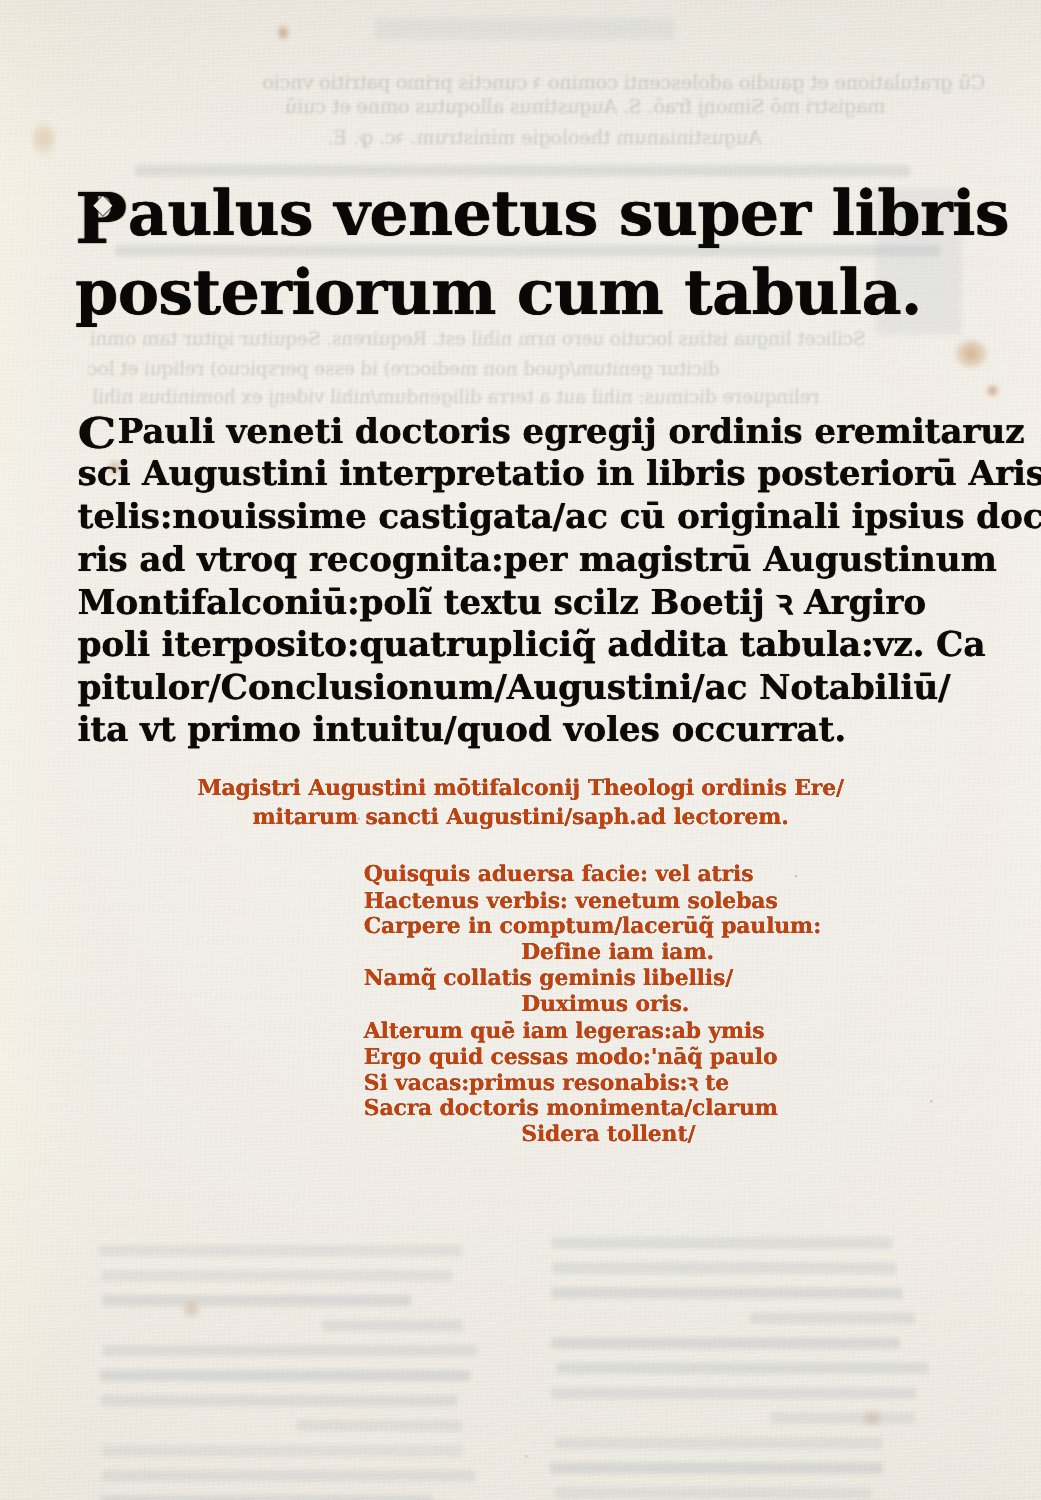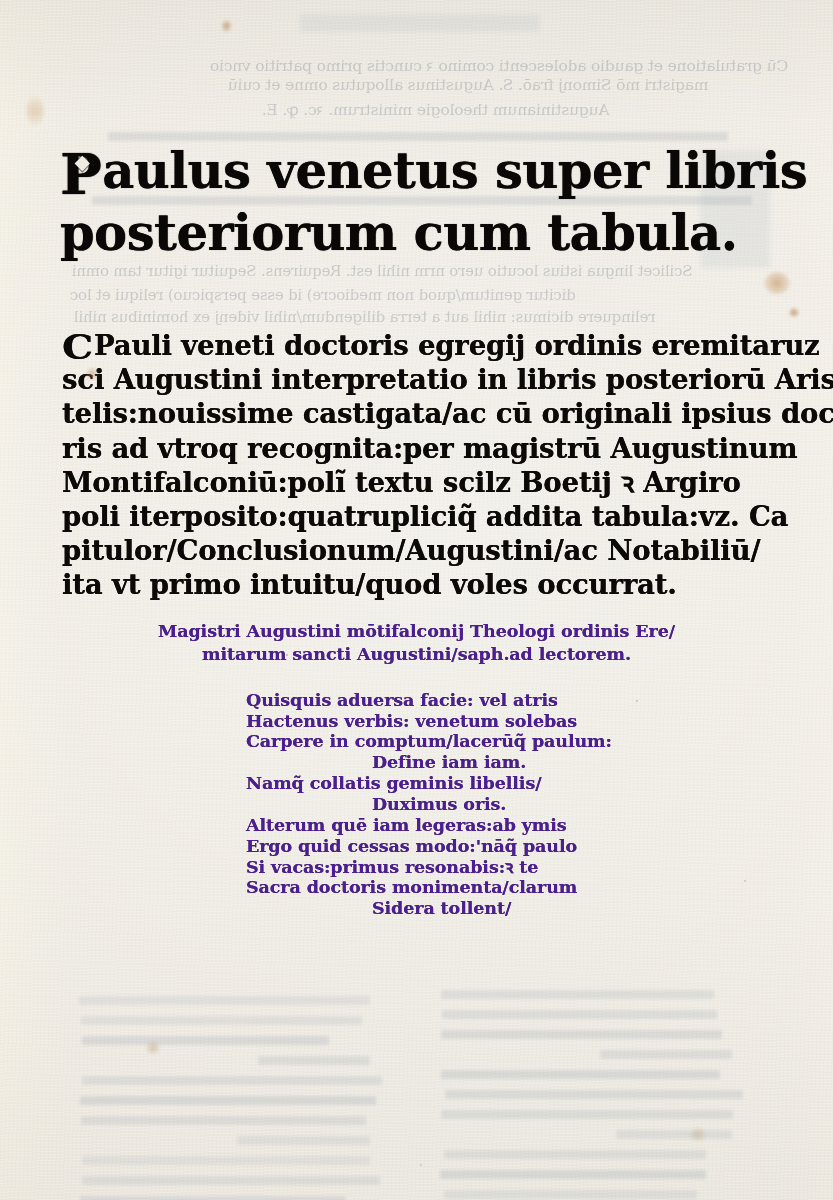"Magistri Augustini mōtifalconij Theologi" .attrib-line { color: #4c1d95 -> #c2410c }
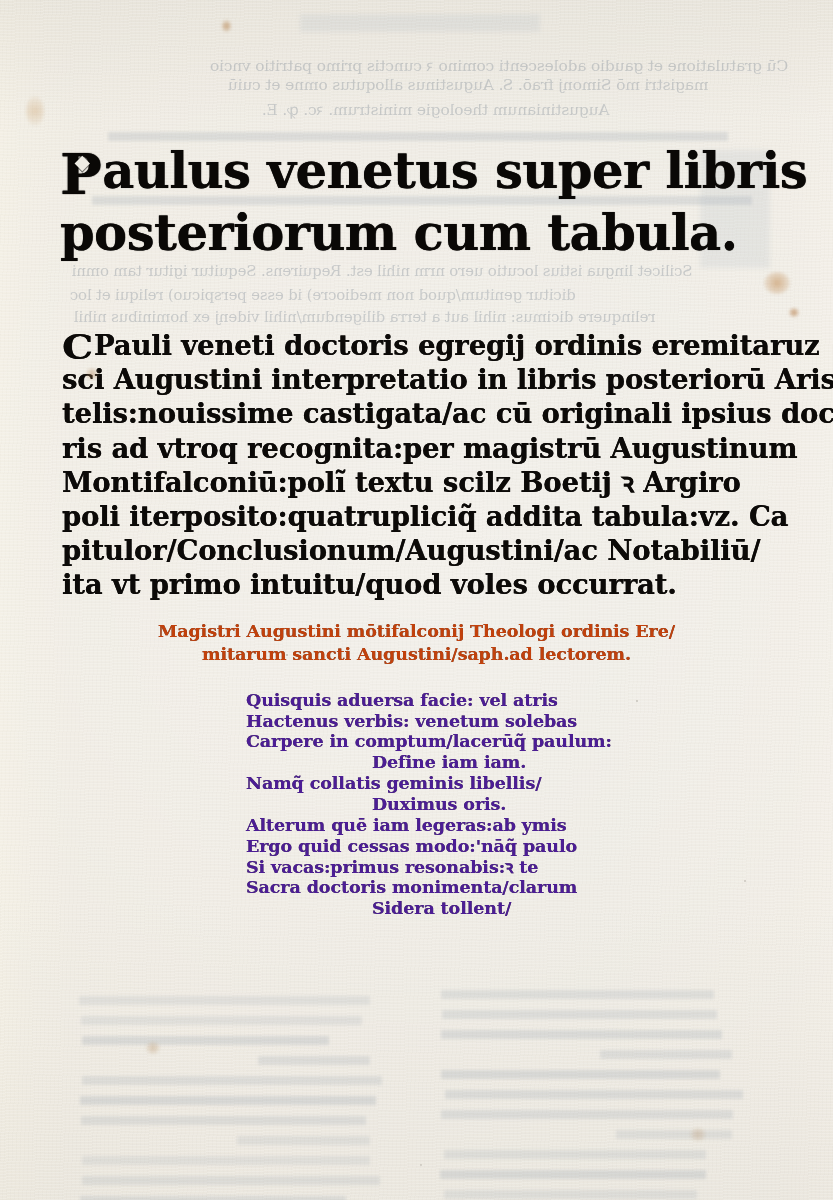"Quisquis aduersa facie: vel atris" .verse-line { color: #4c1d95 -> #c2410c; margin-left: none -> 45px }
